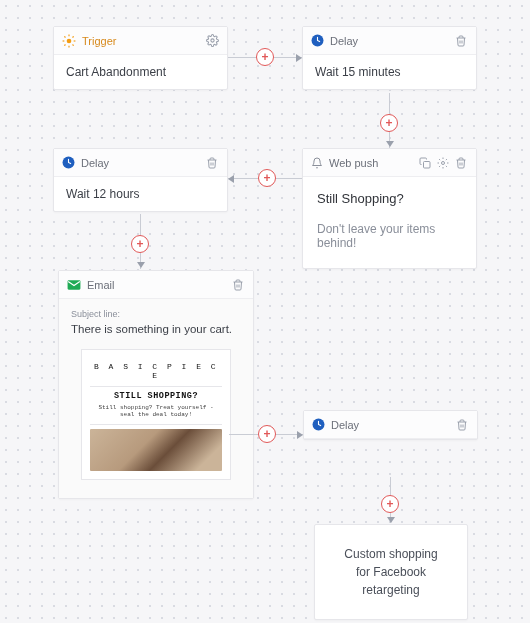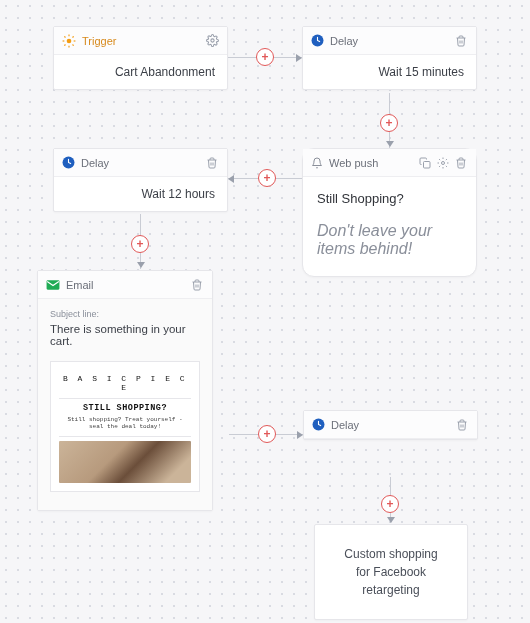"Cart Abandonment" .card-body { text-align: right -> left }
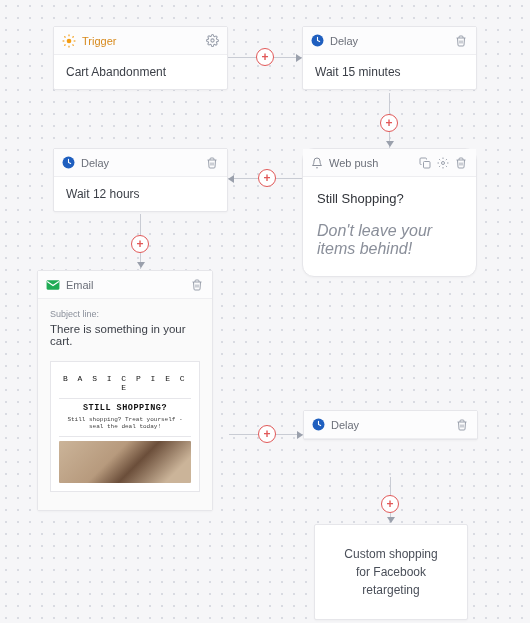"Web push" div.card { border-radius: 12px -> none }
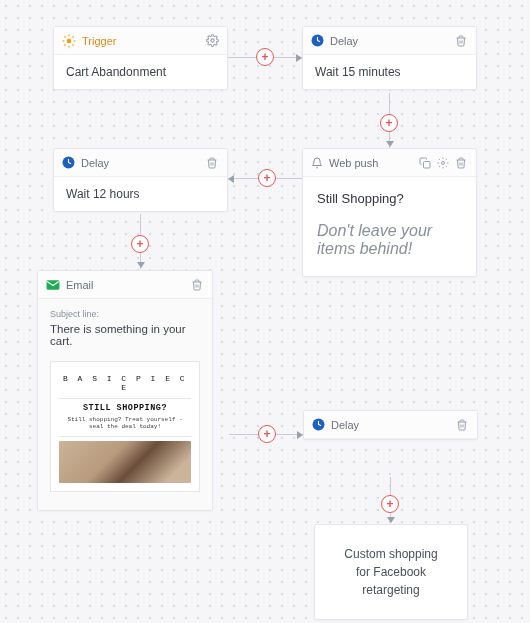"Don't leave your items behind!" .wp-sub { font-size: 16px -> 12px; font-style: italic -> none }
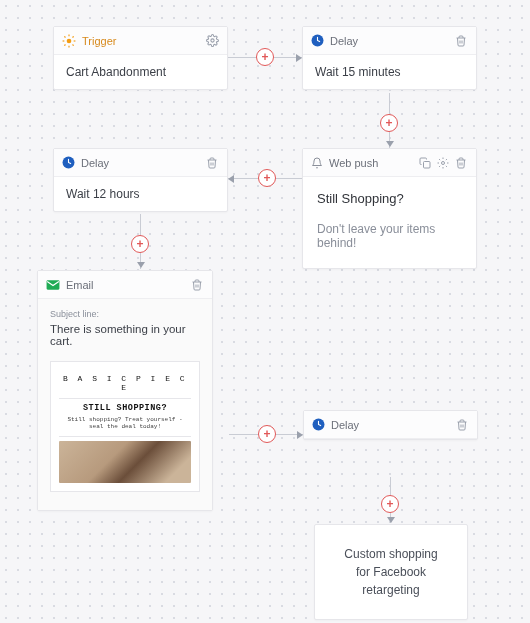"Email" div.card { left: 37px -> 58px; width: 176px -> 196px }
